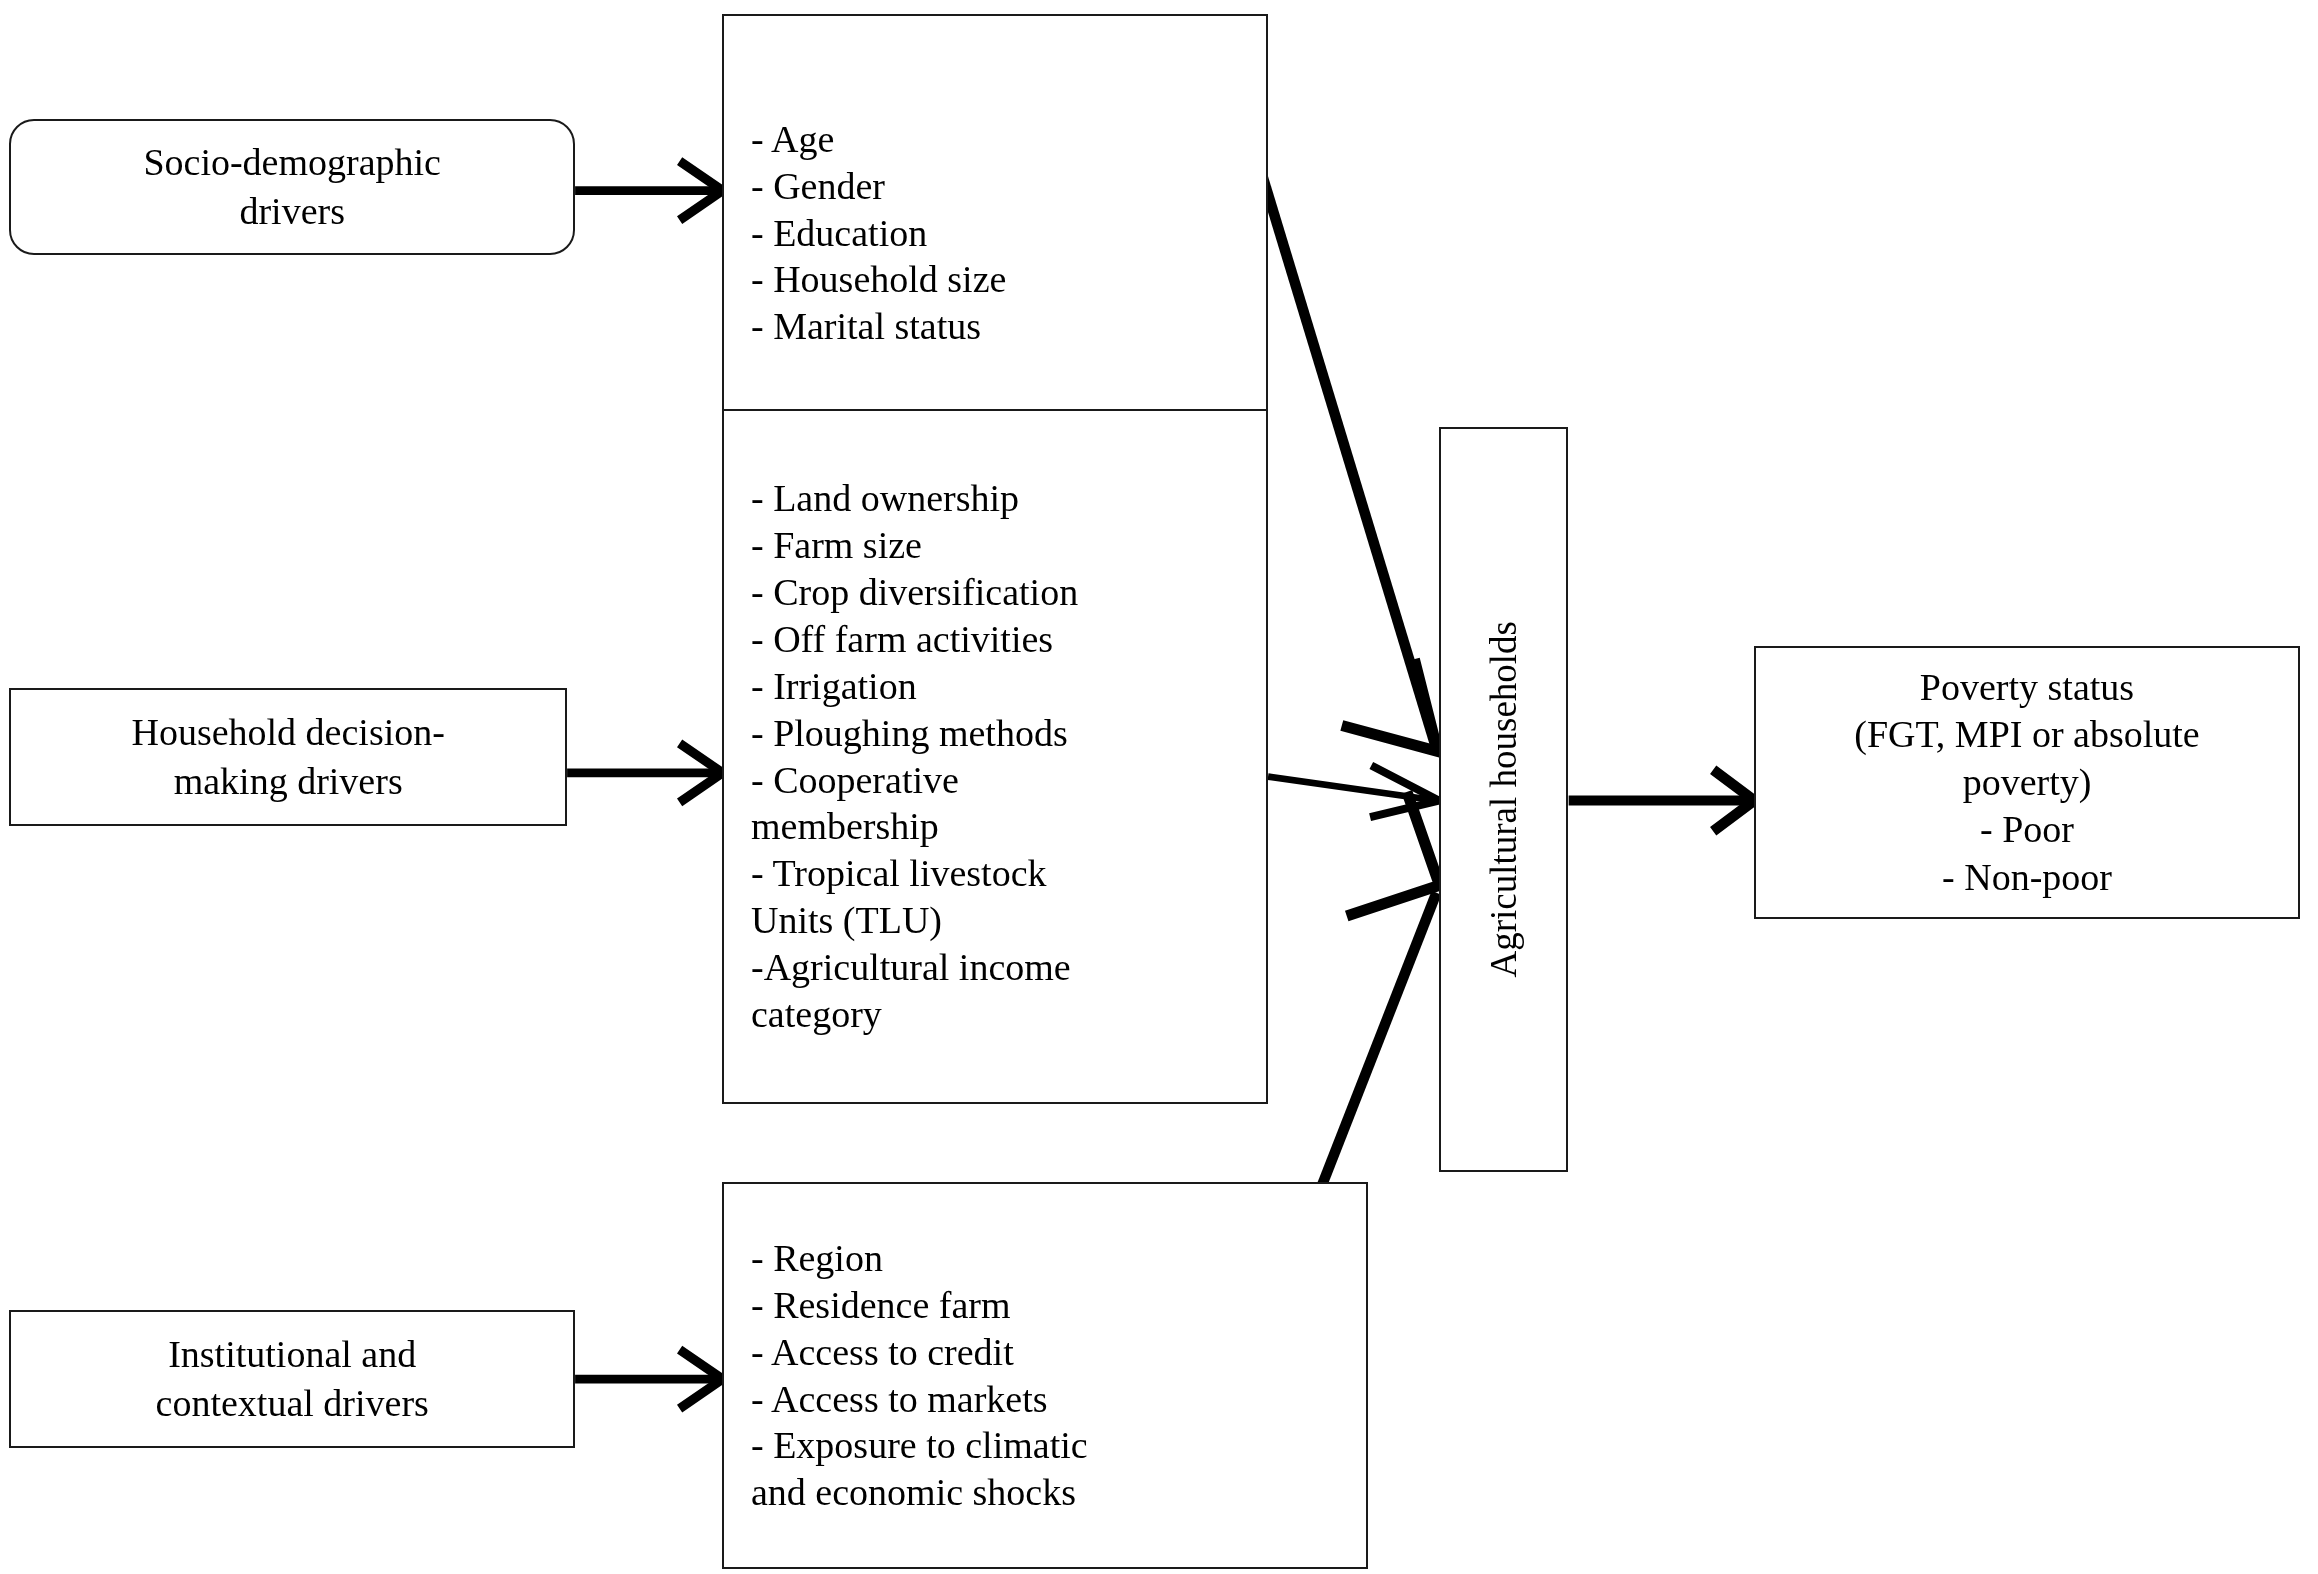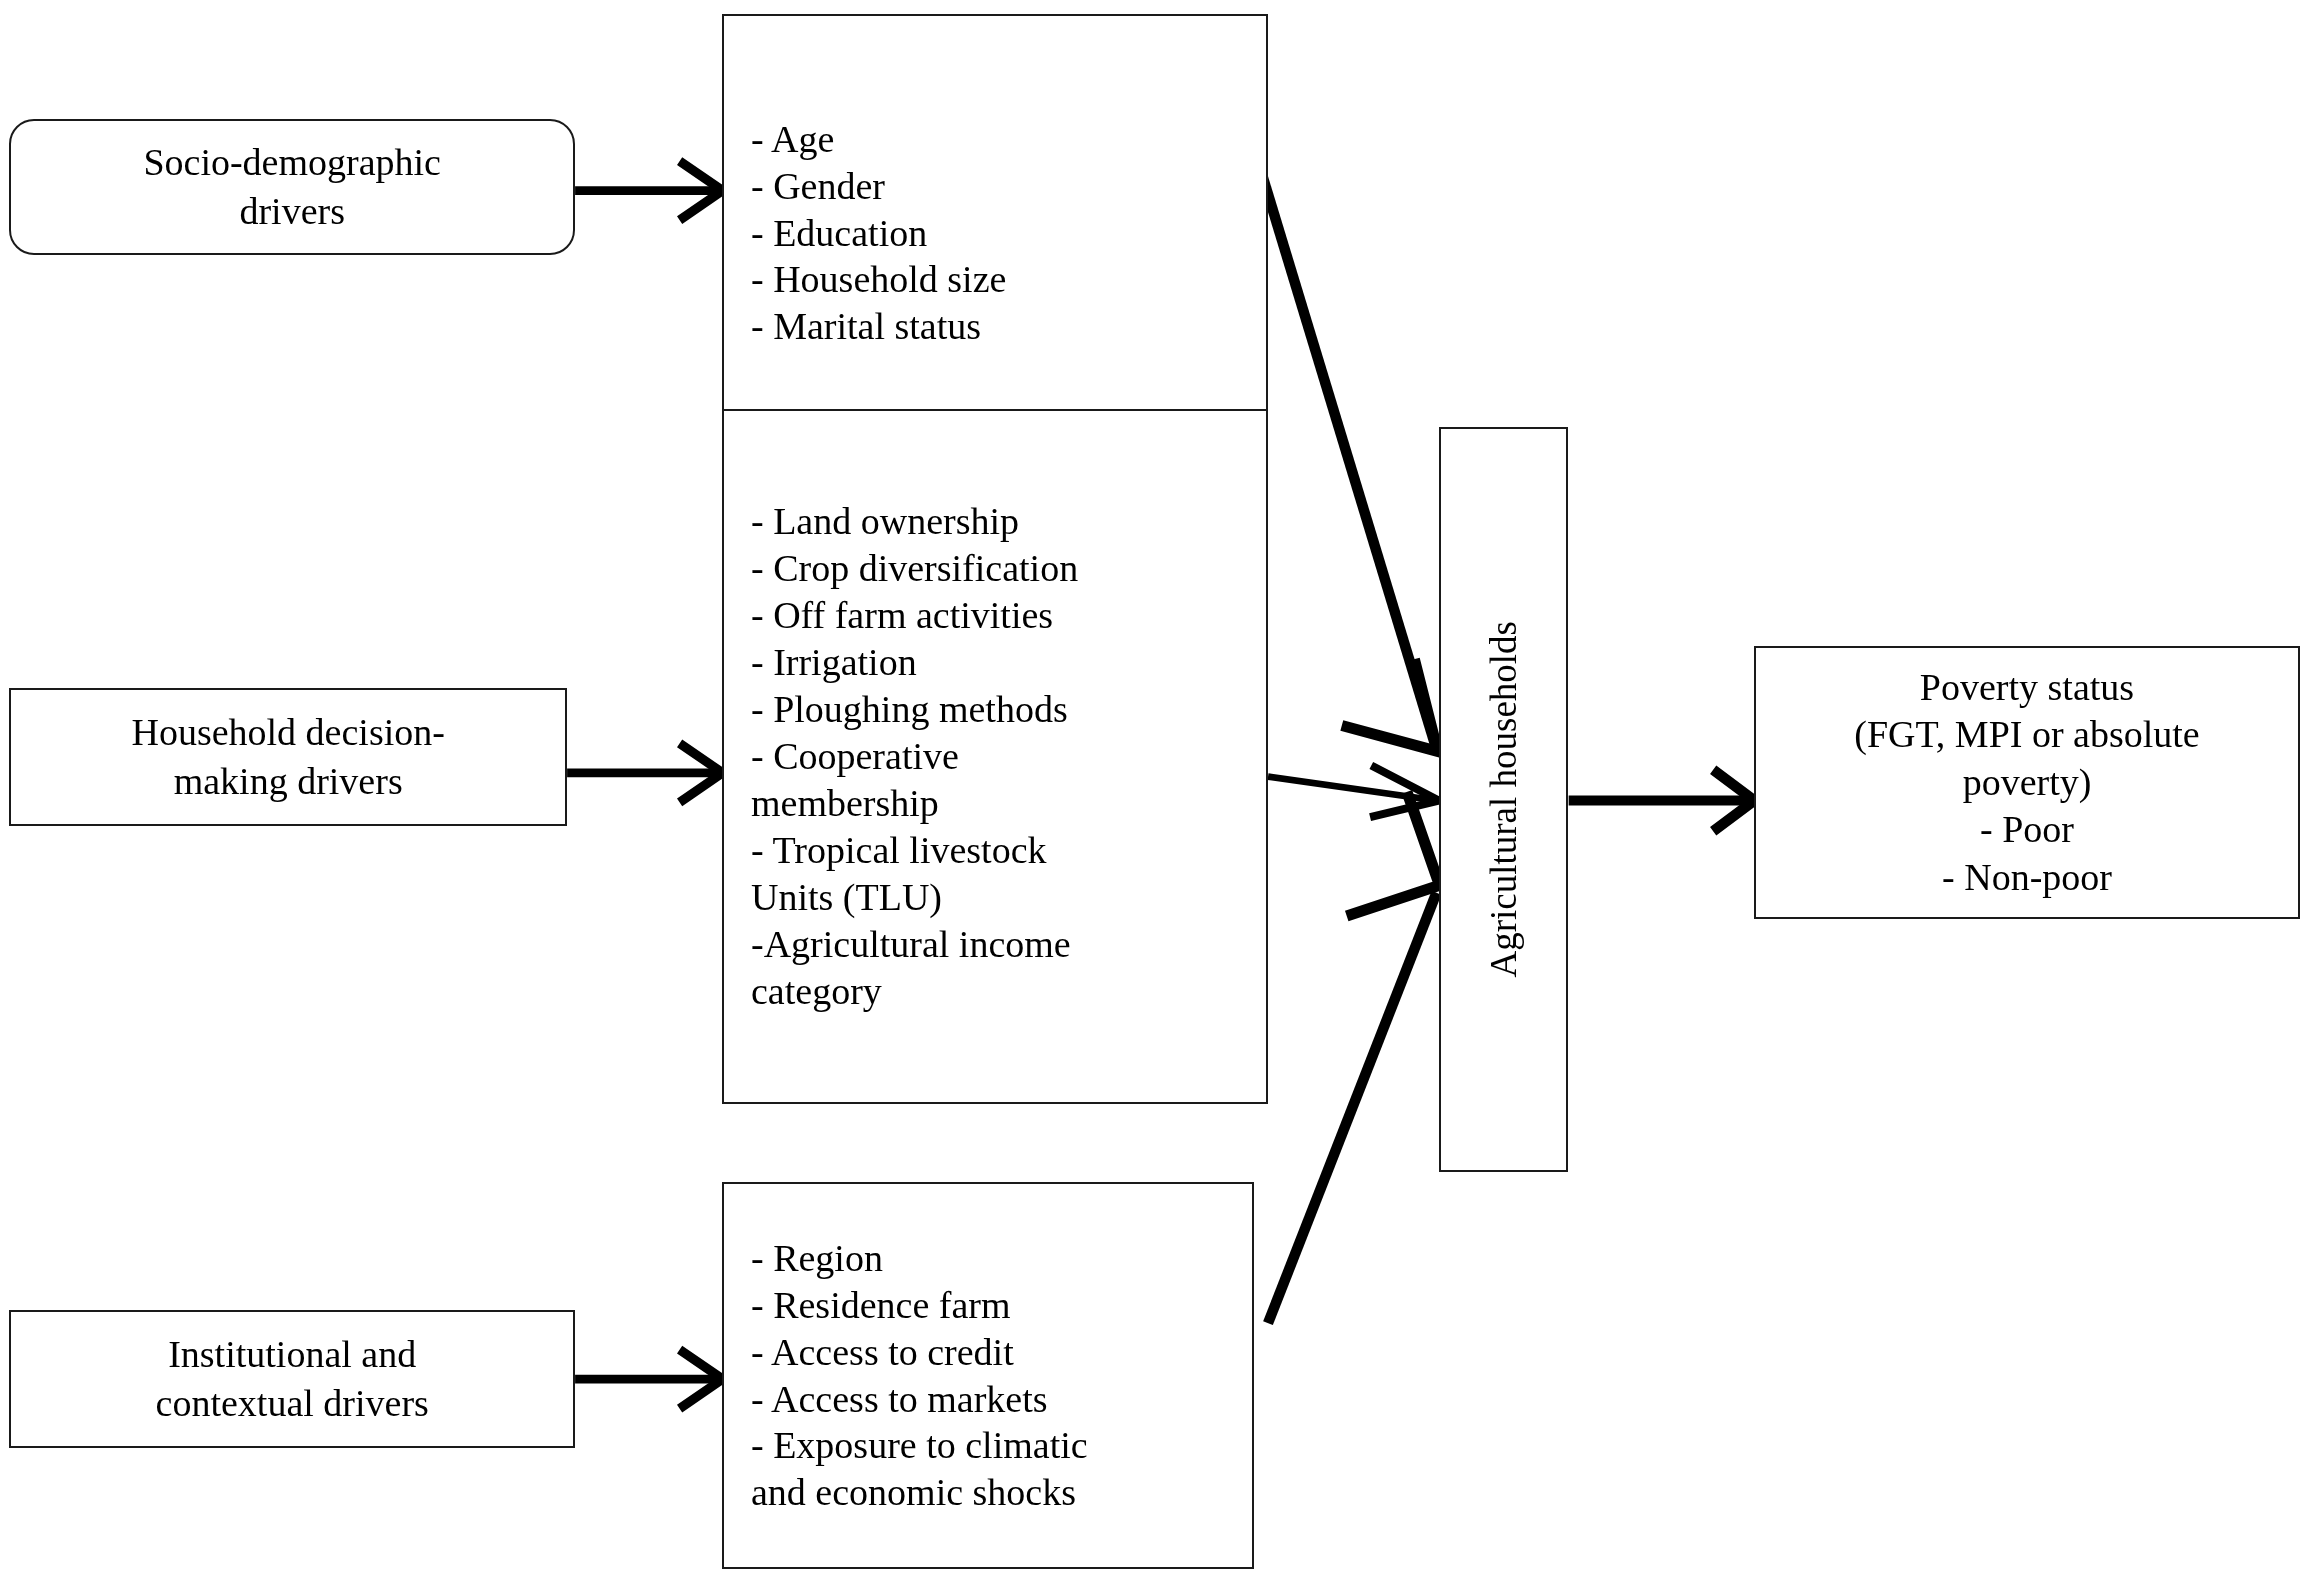"- Farm size" div.list-item { html: none -> <div>- Farm size</div> }
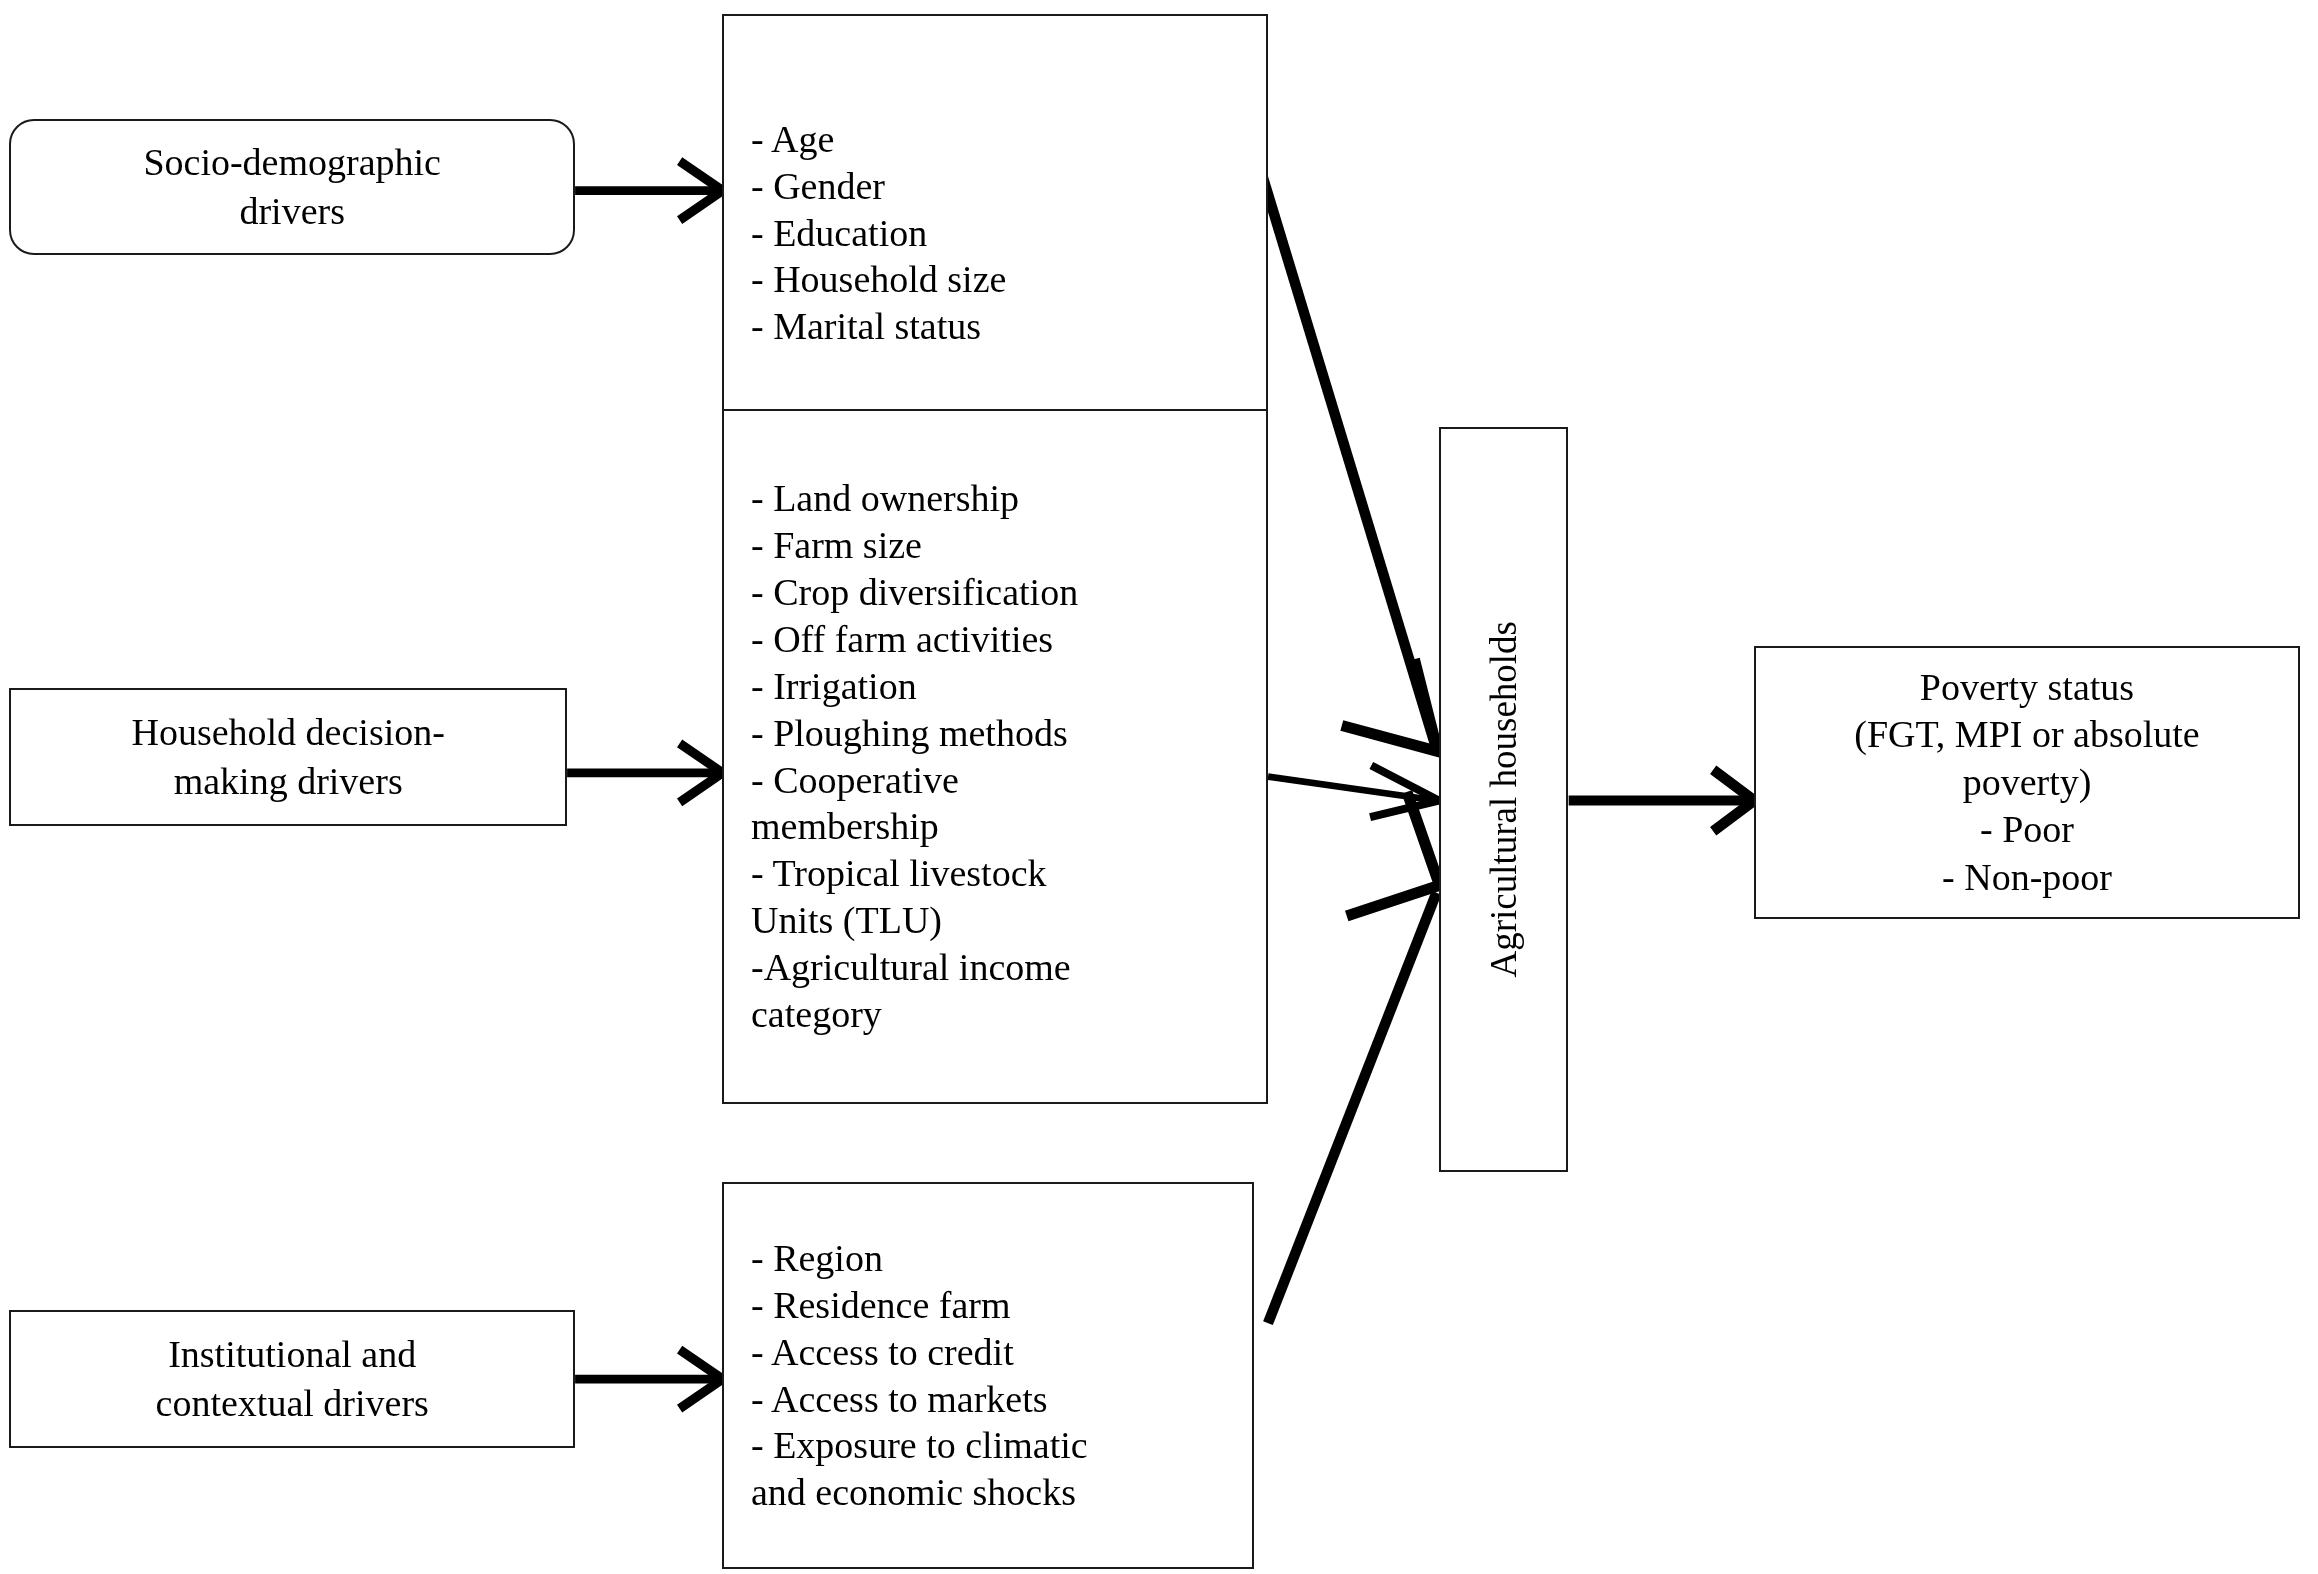"- Region" div.node { width: 532px -> 646px }
